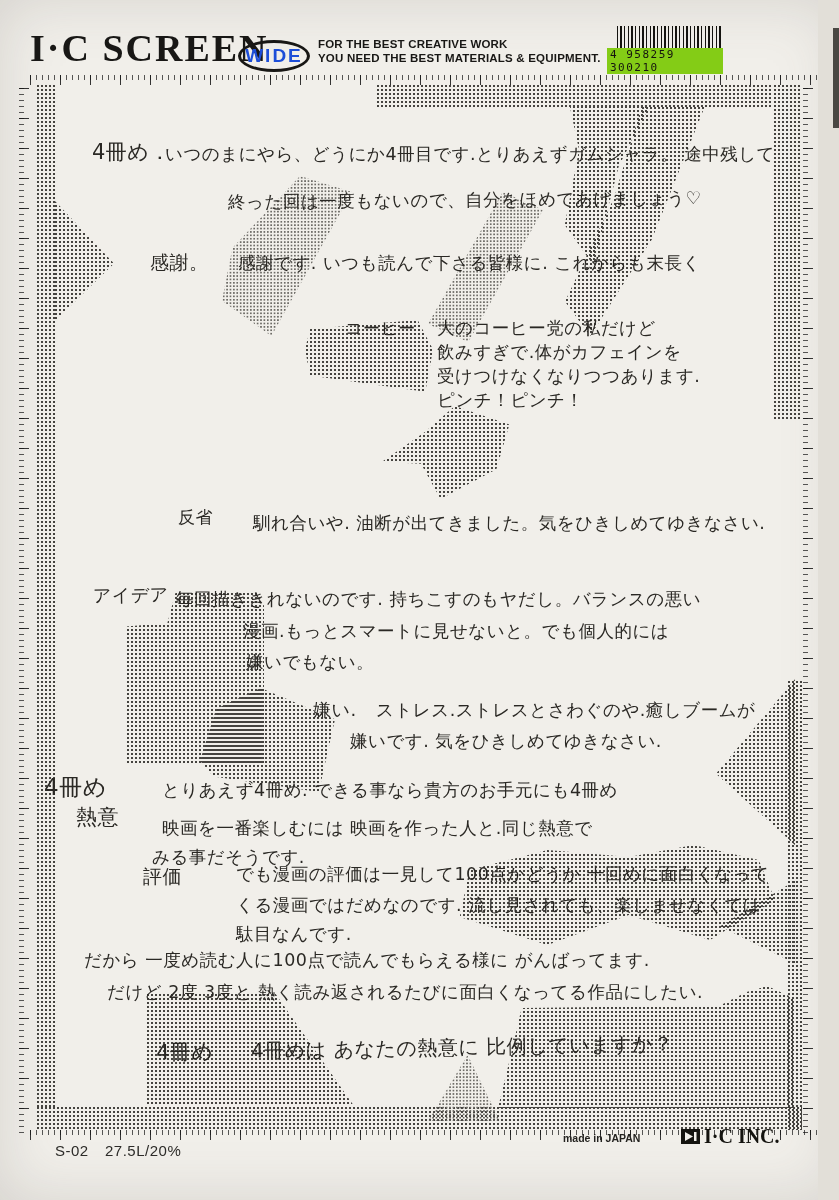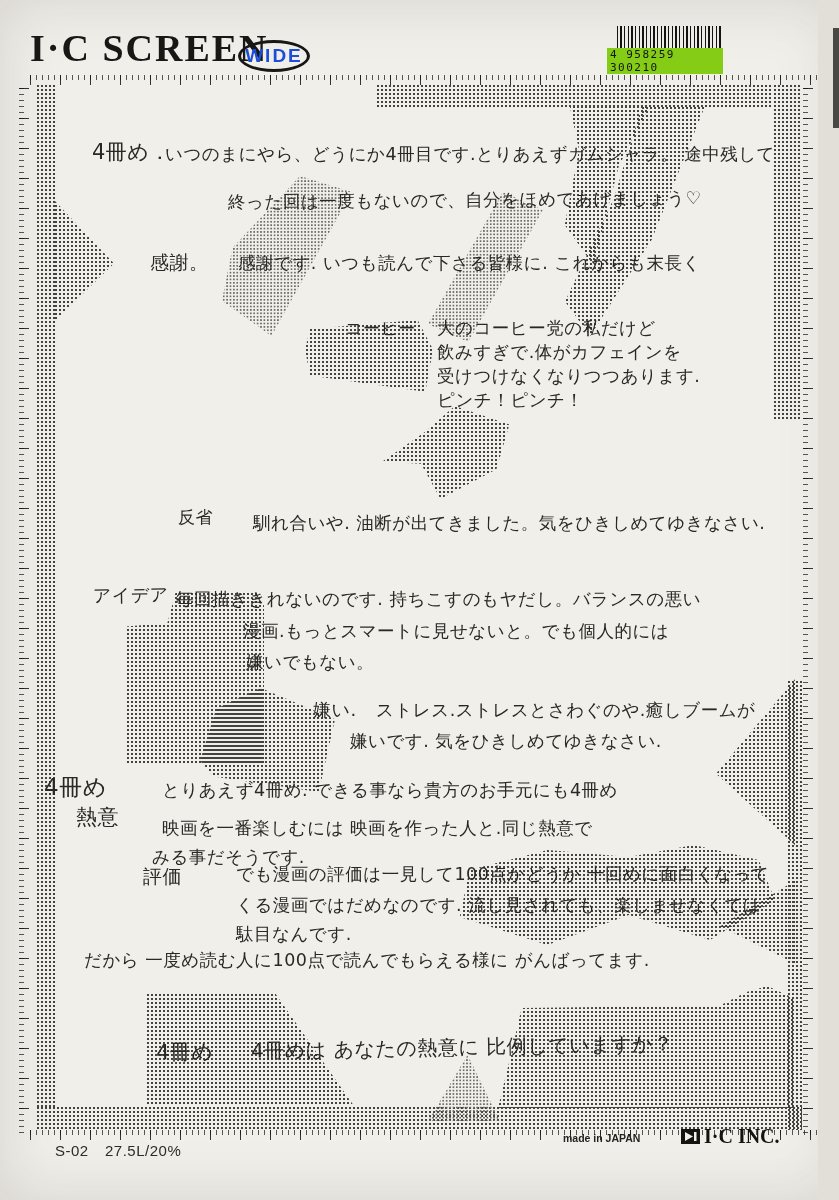"FOR THE BEST CREATIVE WORK" div.tagline { html: none -> <div> <div>FOR THE BEST CREATIVE WORK</div> <div>YOU NEED THE BEST MATERIALS &amp; EQUIPMENT.</div> </div> }
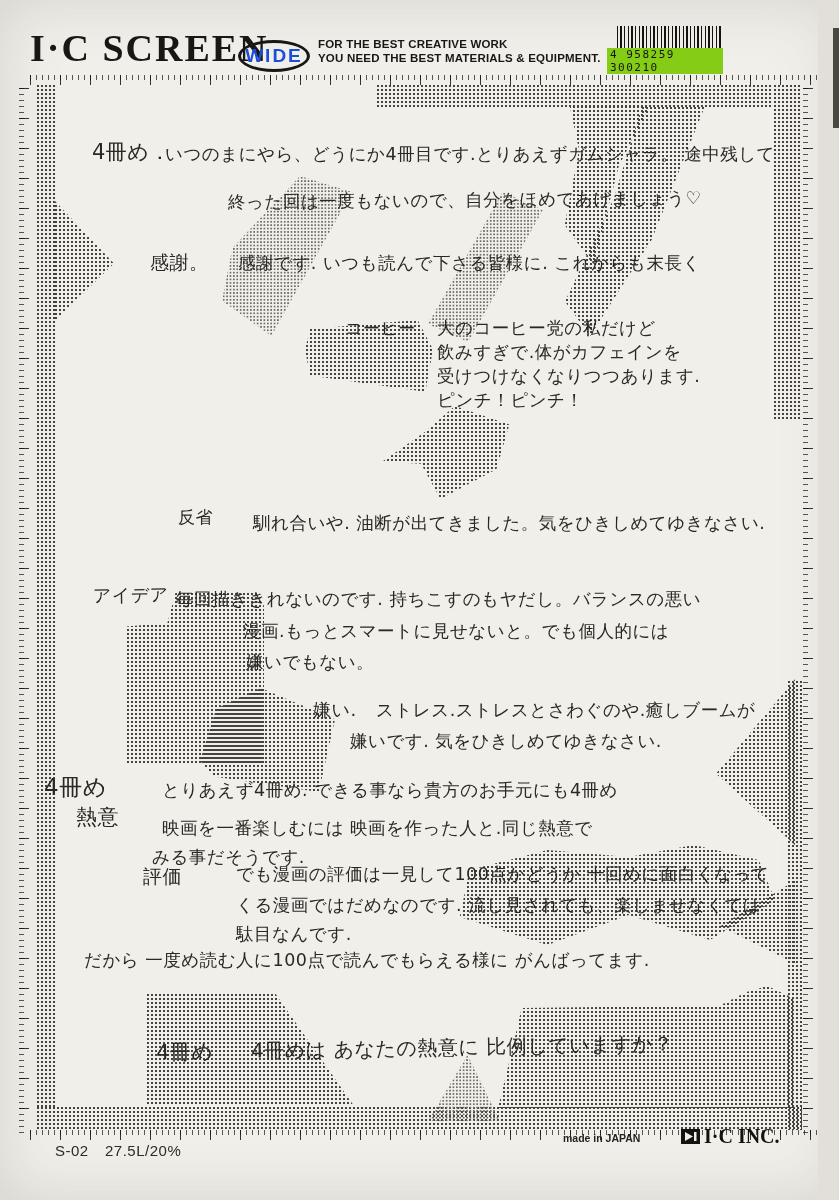"だけど 2度 3度と 熱く読み返されるたびに面白くなってる作品にしたい." div.hw { html: none -> <div>だけど 2度 3度と 熱く読み返されるたびに面白くなってる作品にしたい.</div> }
